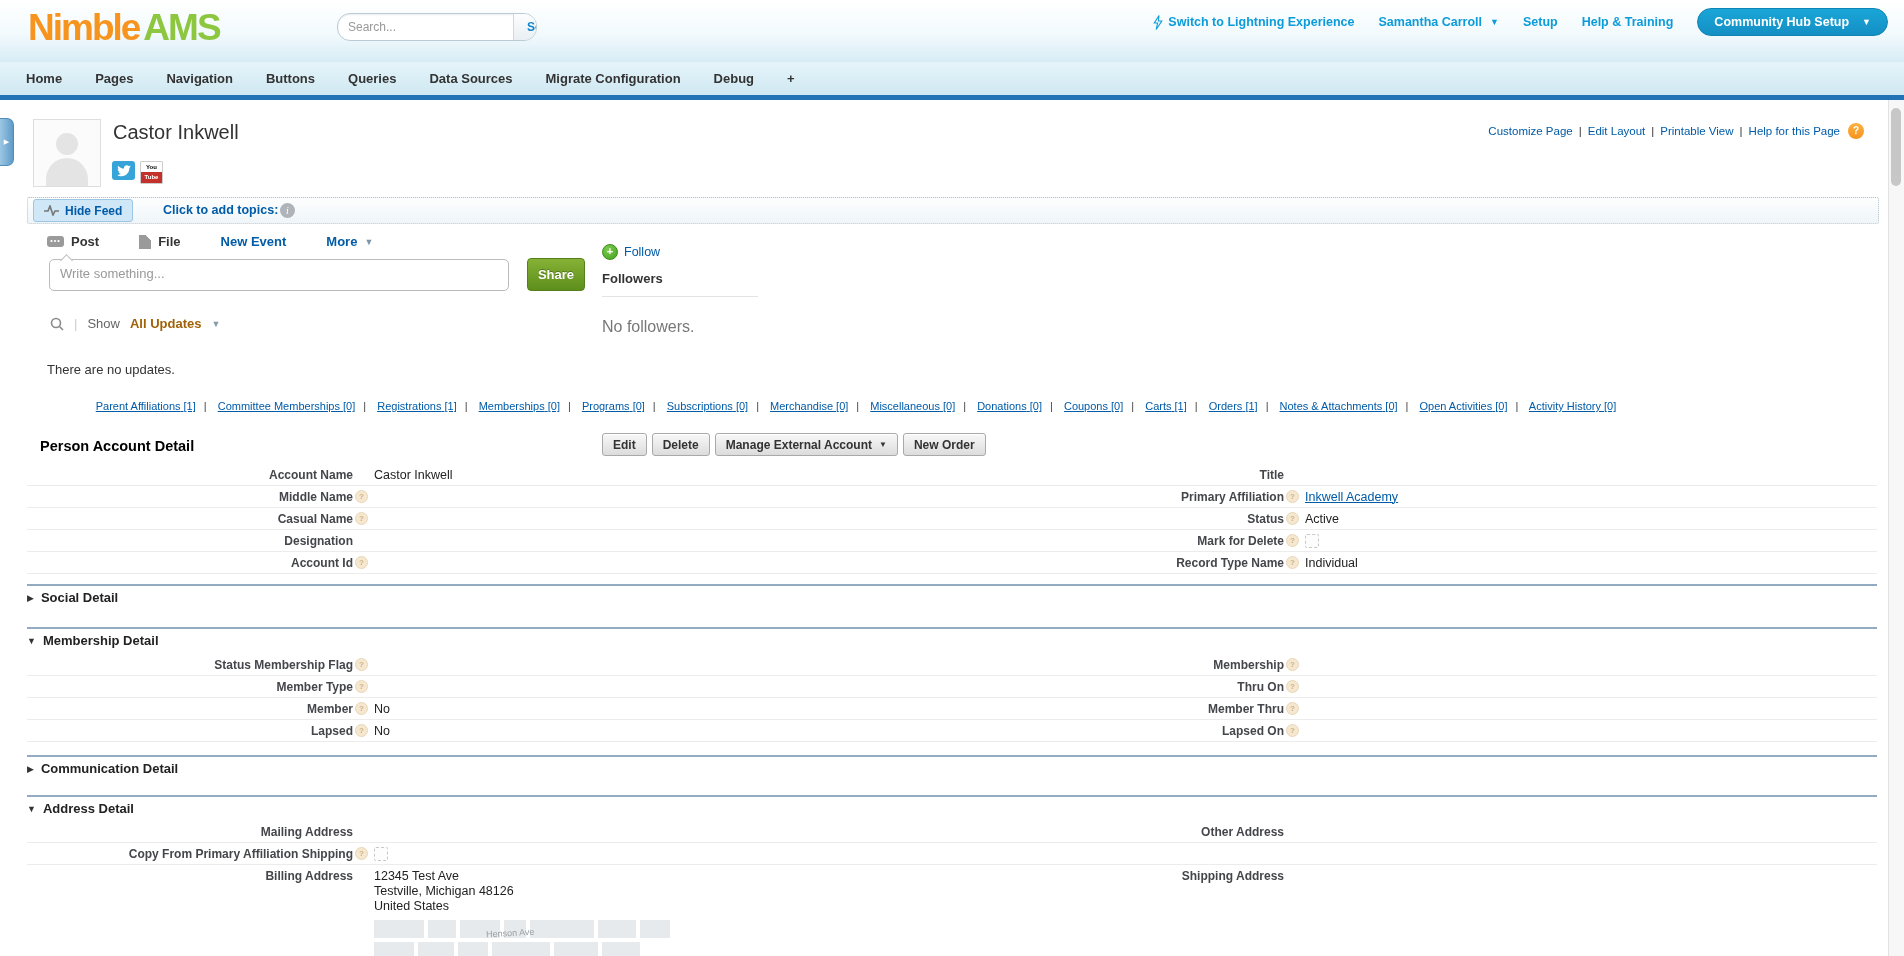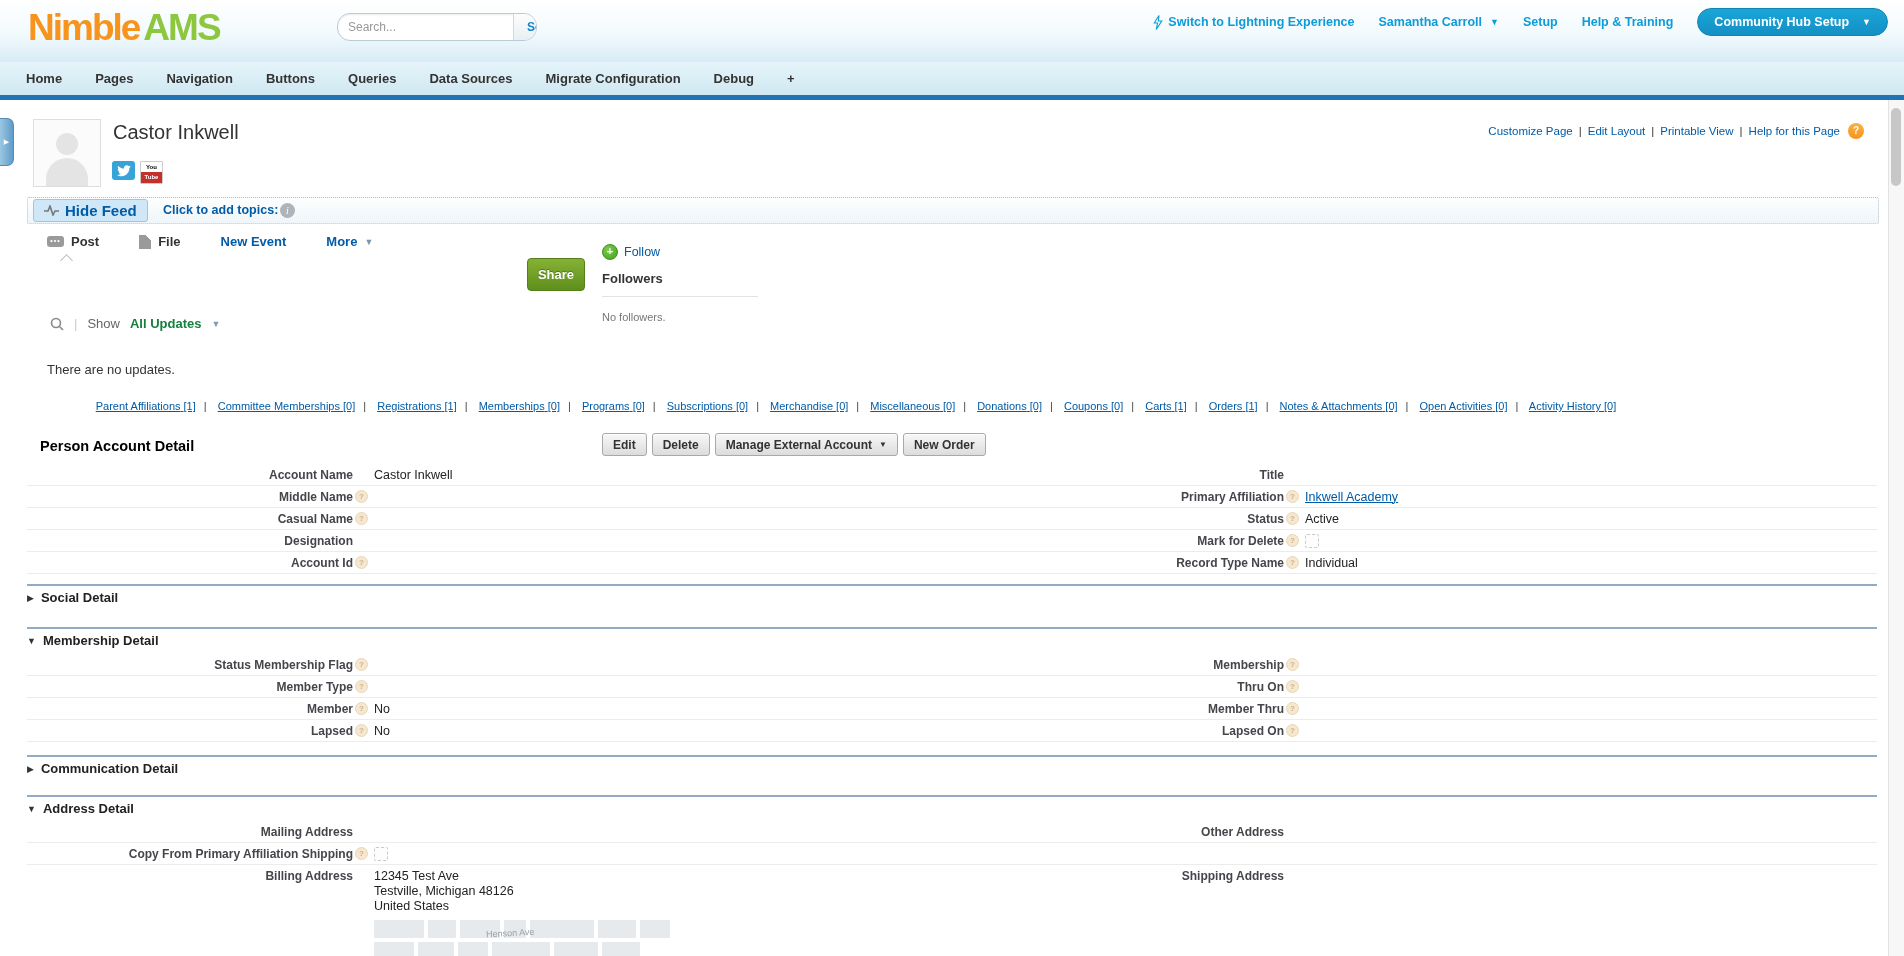"Hide Feed" .hide-feed-btn { font-size: 15px -> 12px }
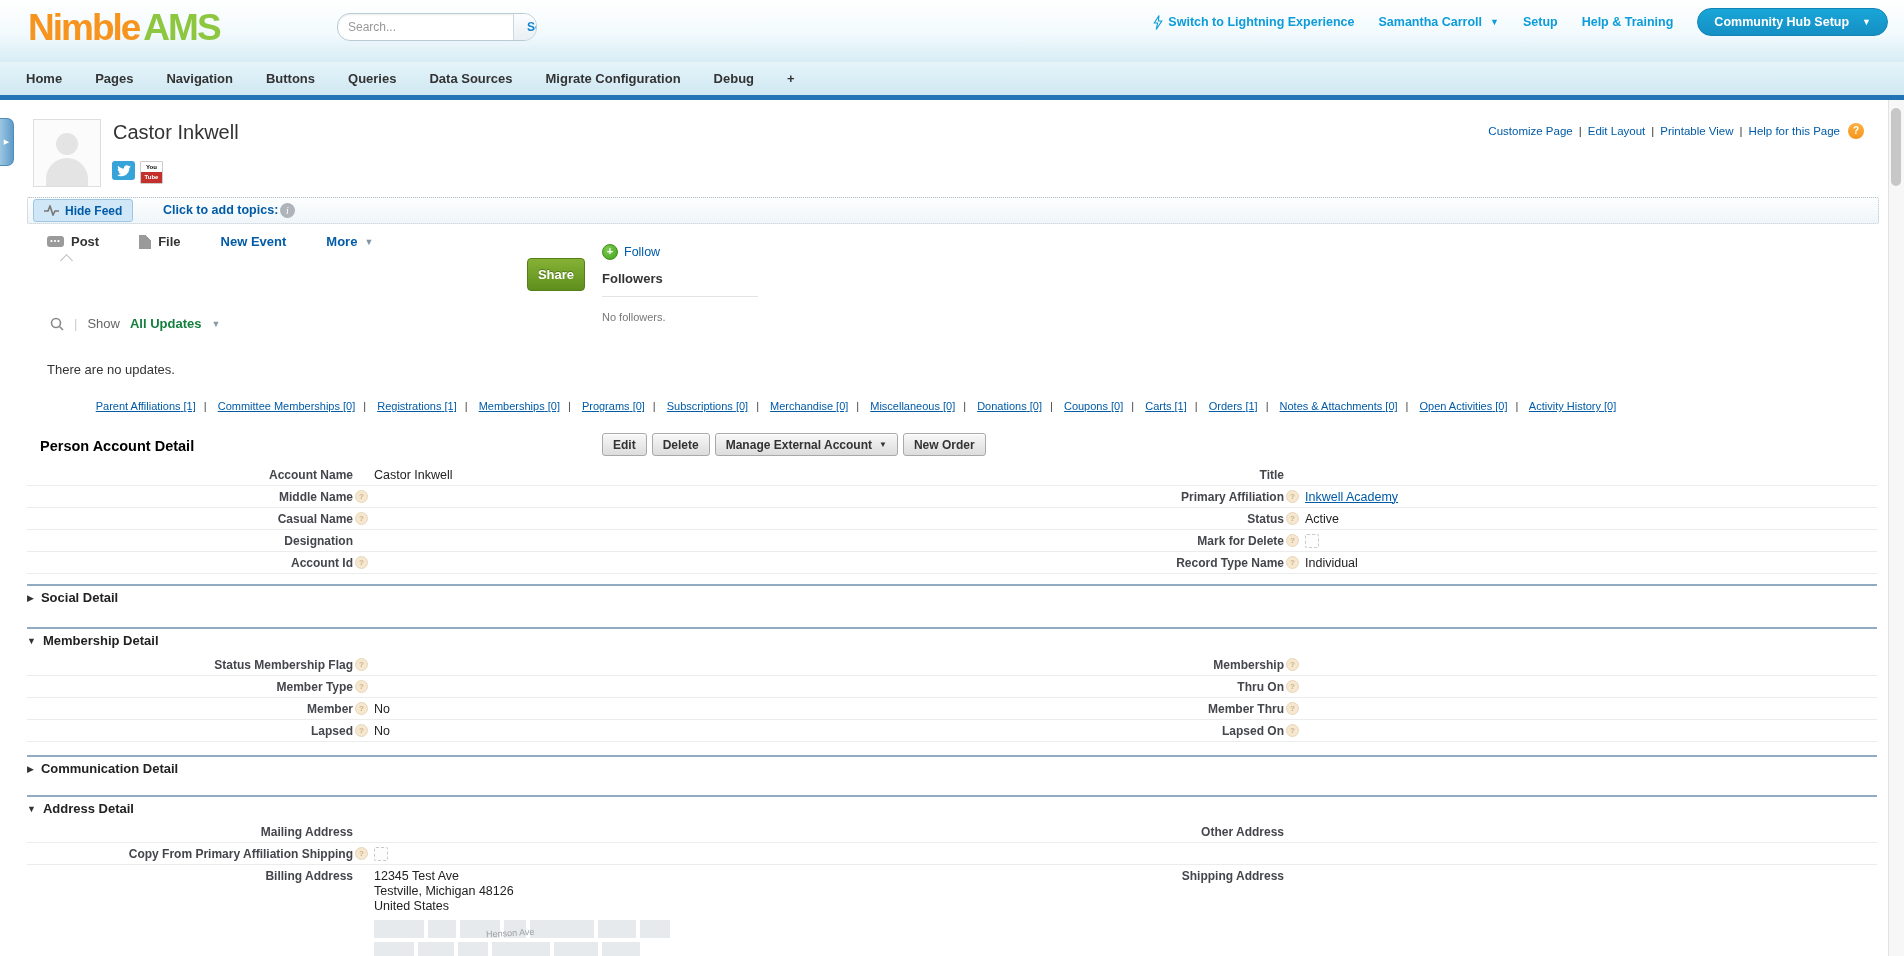"Write something..." textarea.composer { html: none -> <textarea></textarea> }
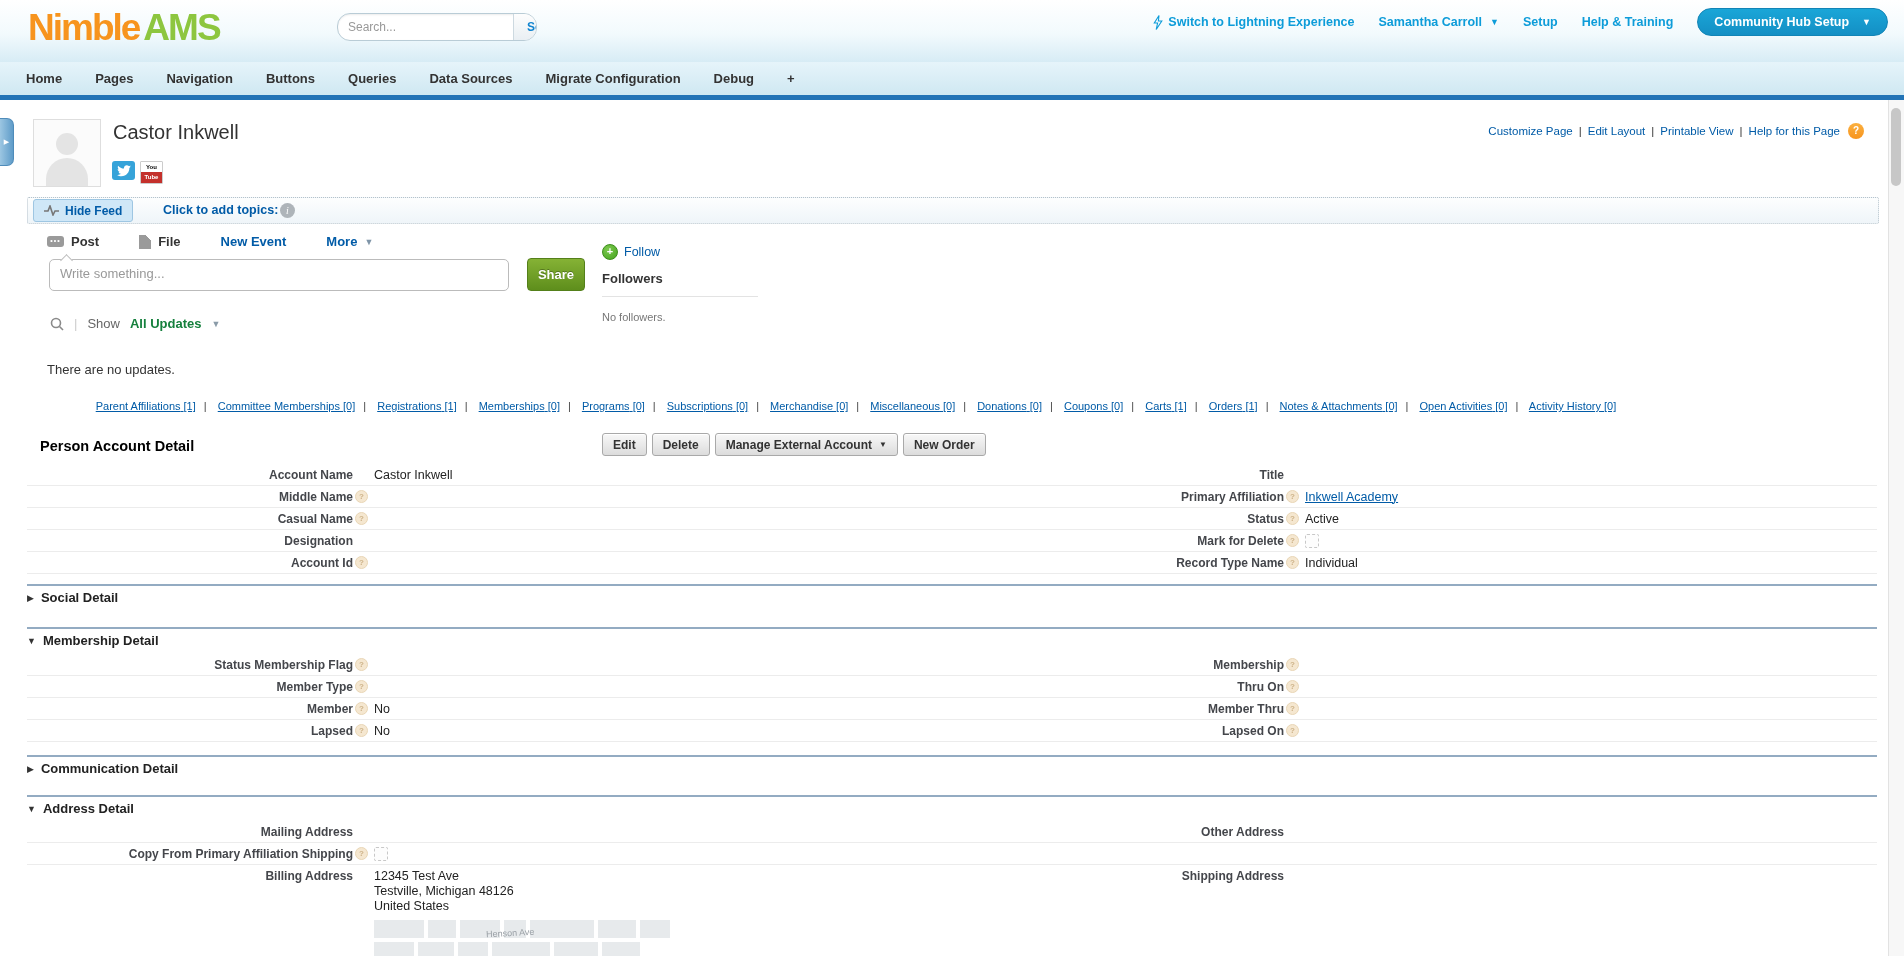"All Updates" .show-filter { color: #15803d -> #a16207 }
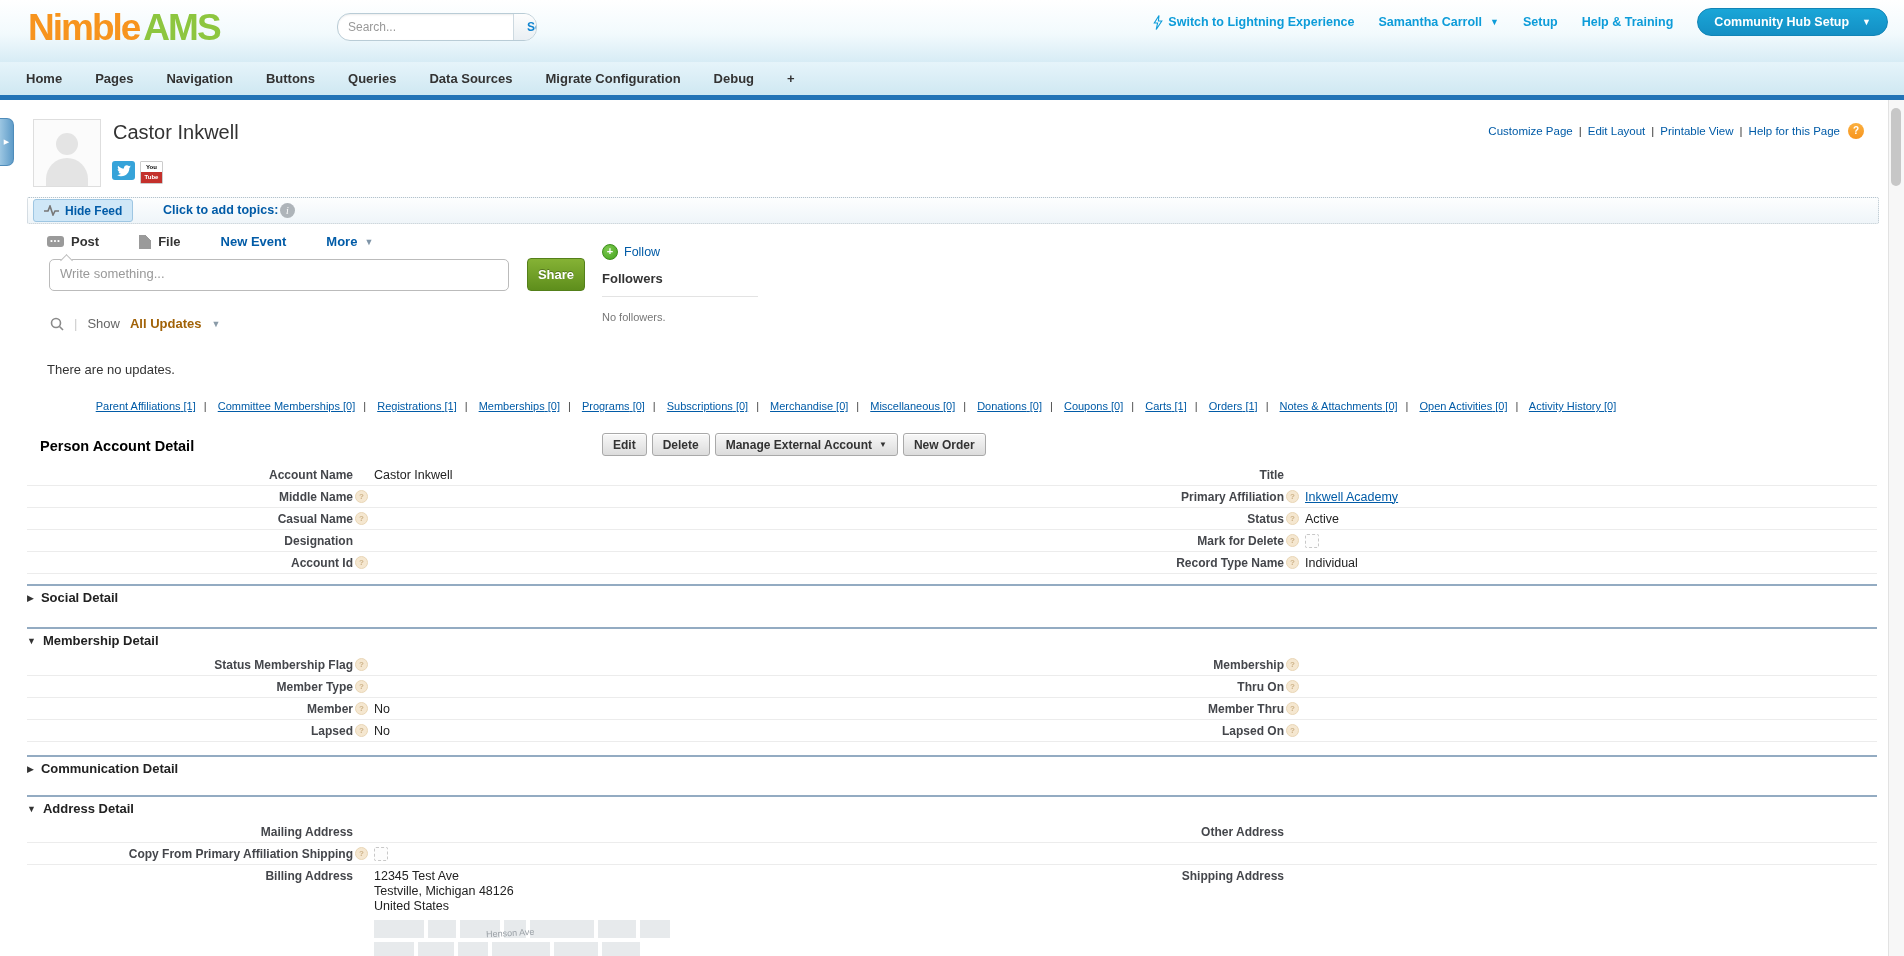"No followers." .followers-empty { font-size: 11px -> 16px; top: 311px -> 318px }
